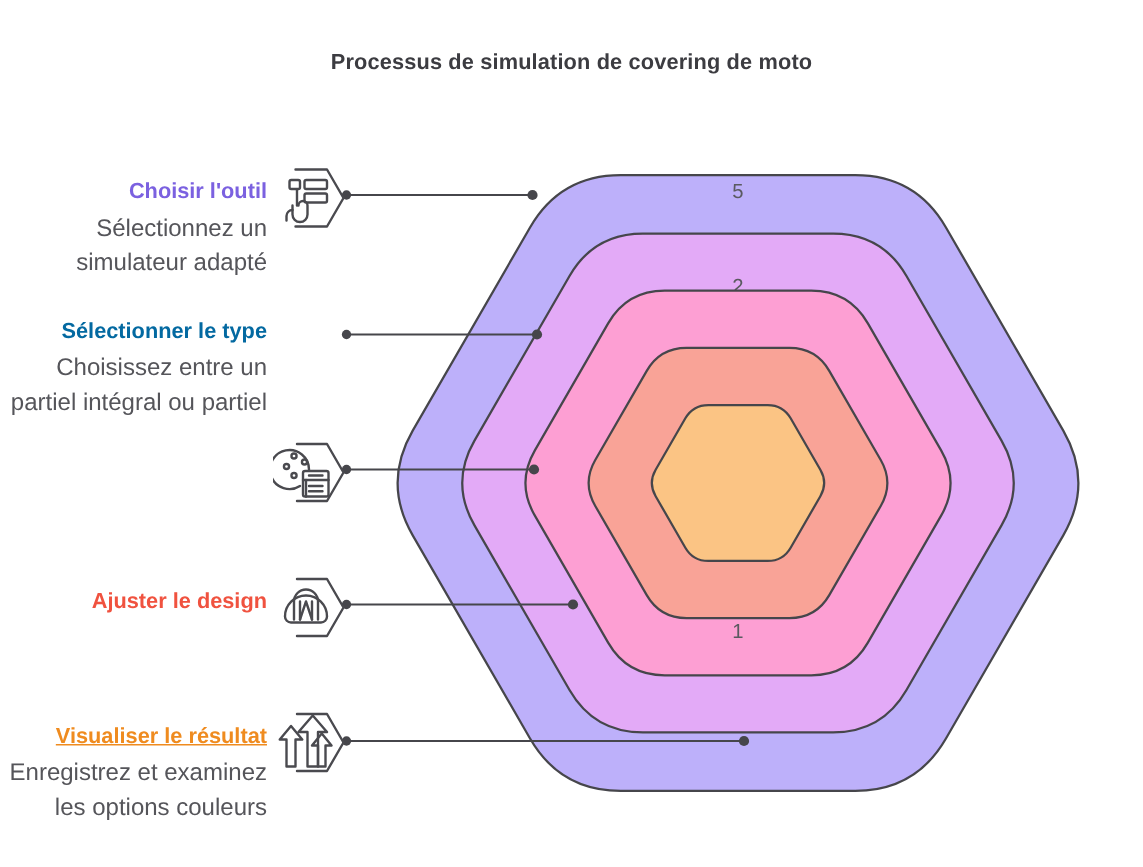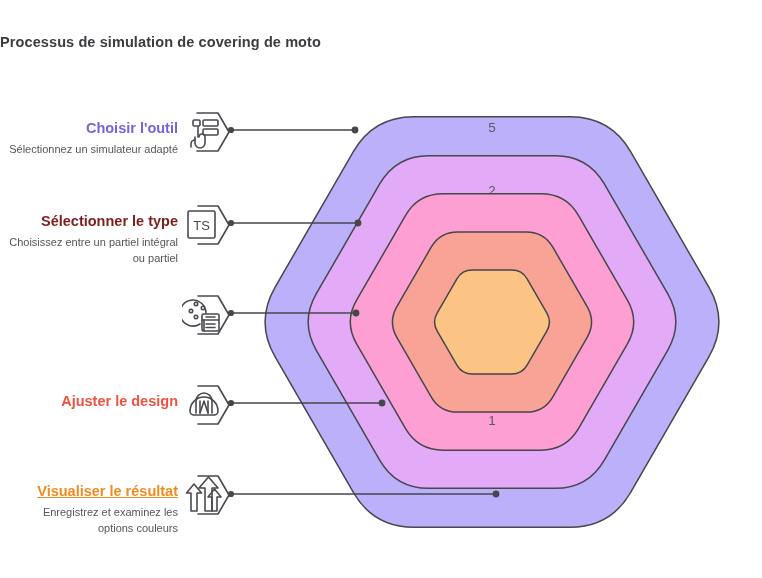"Processus de simulation de covering" #page-title { text-align: left -> center }
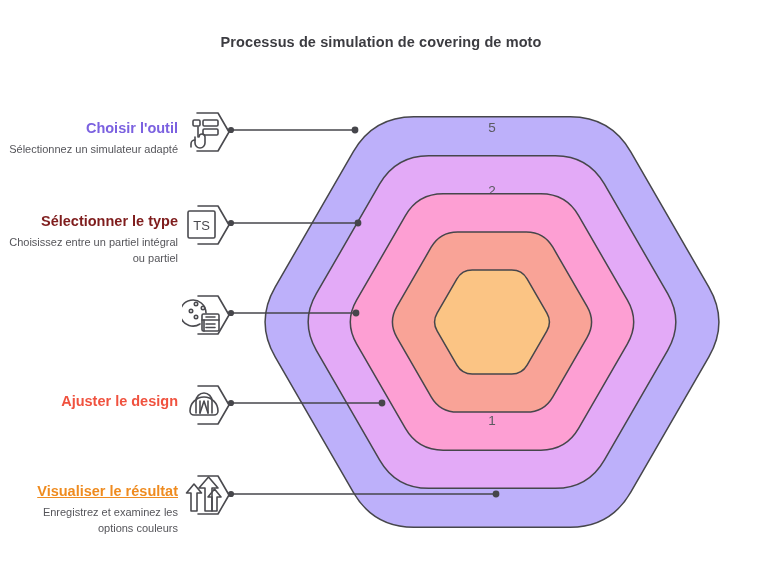"Sélectionnez un simulateur adapté" .step-desc { font-size: 11px -> 16px }
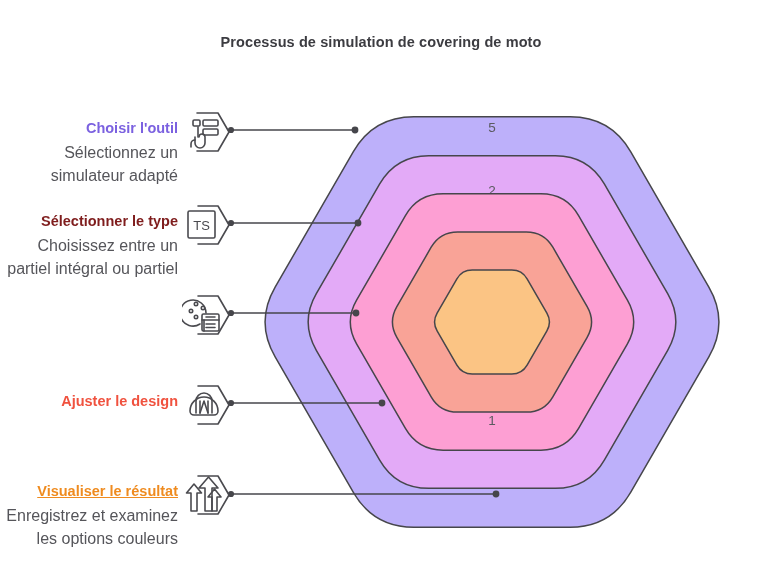"Sélectionner le type" div.step-title { color: #7f1d1d -> #0369a1 }
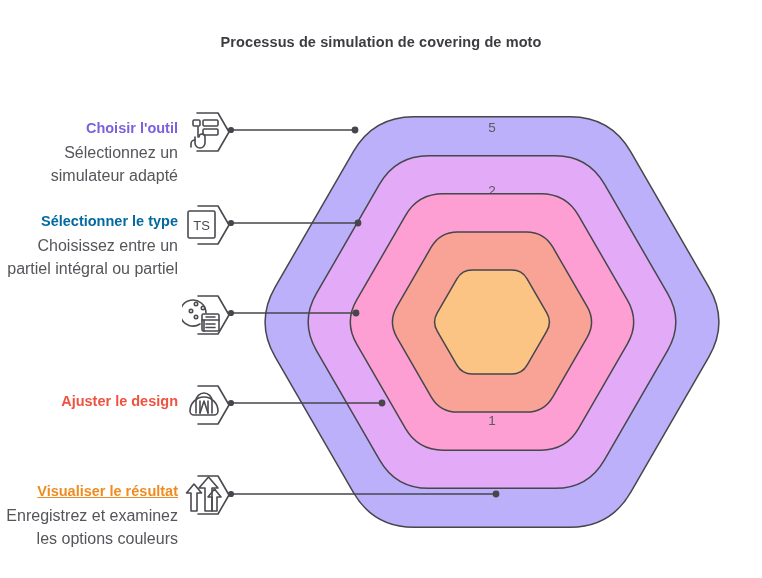"TS" div.step-icon { html: <div> <svg> <path></path> <rect></rect> <text>TS</text> </svg> </div> -> none }
